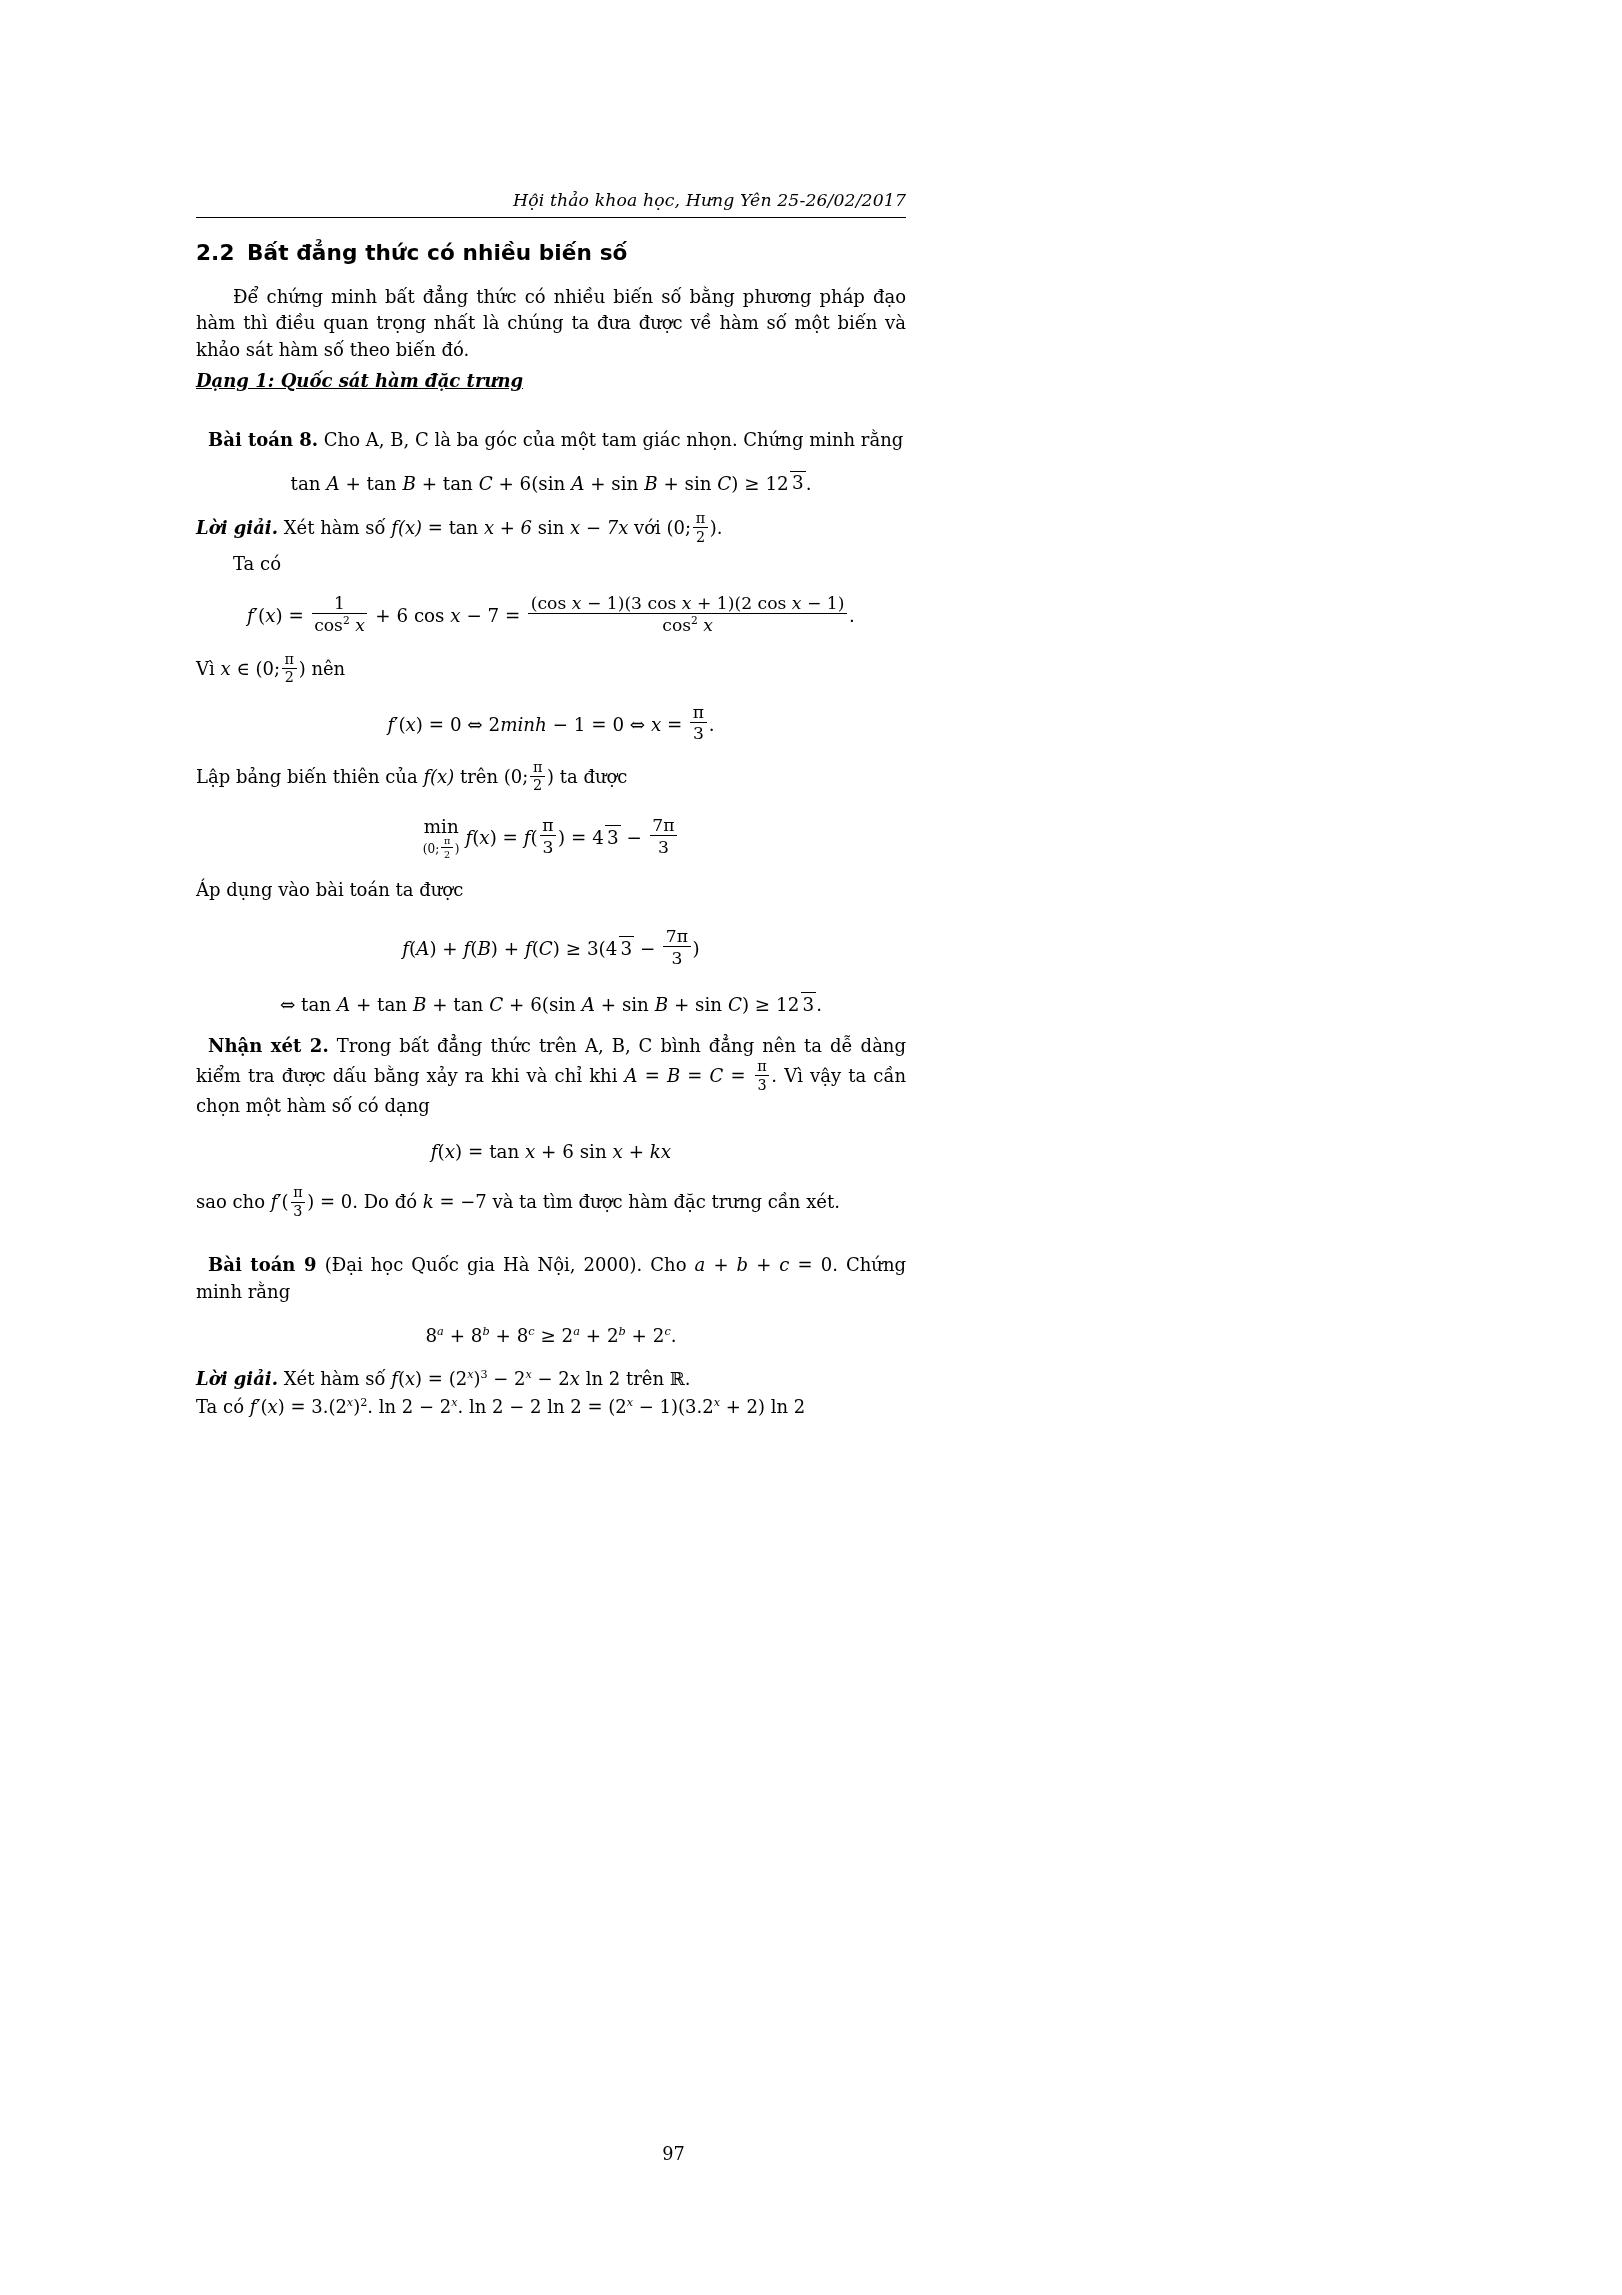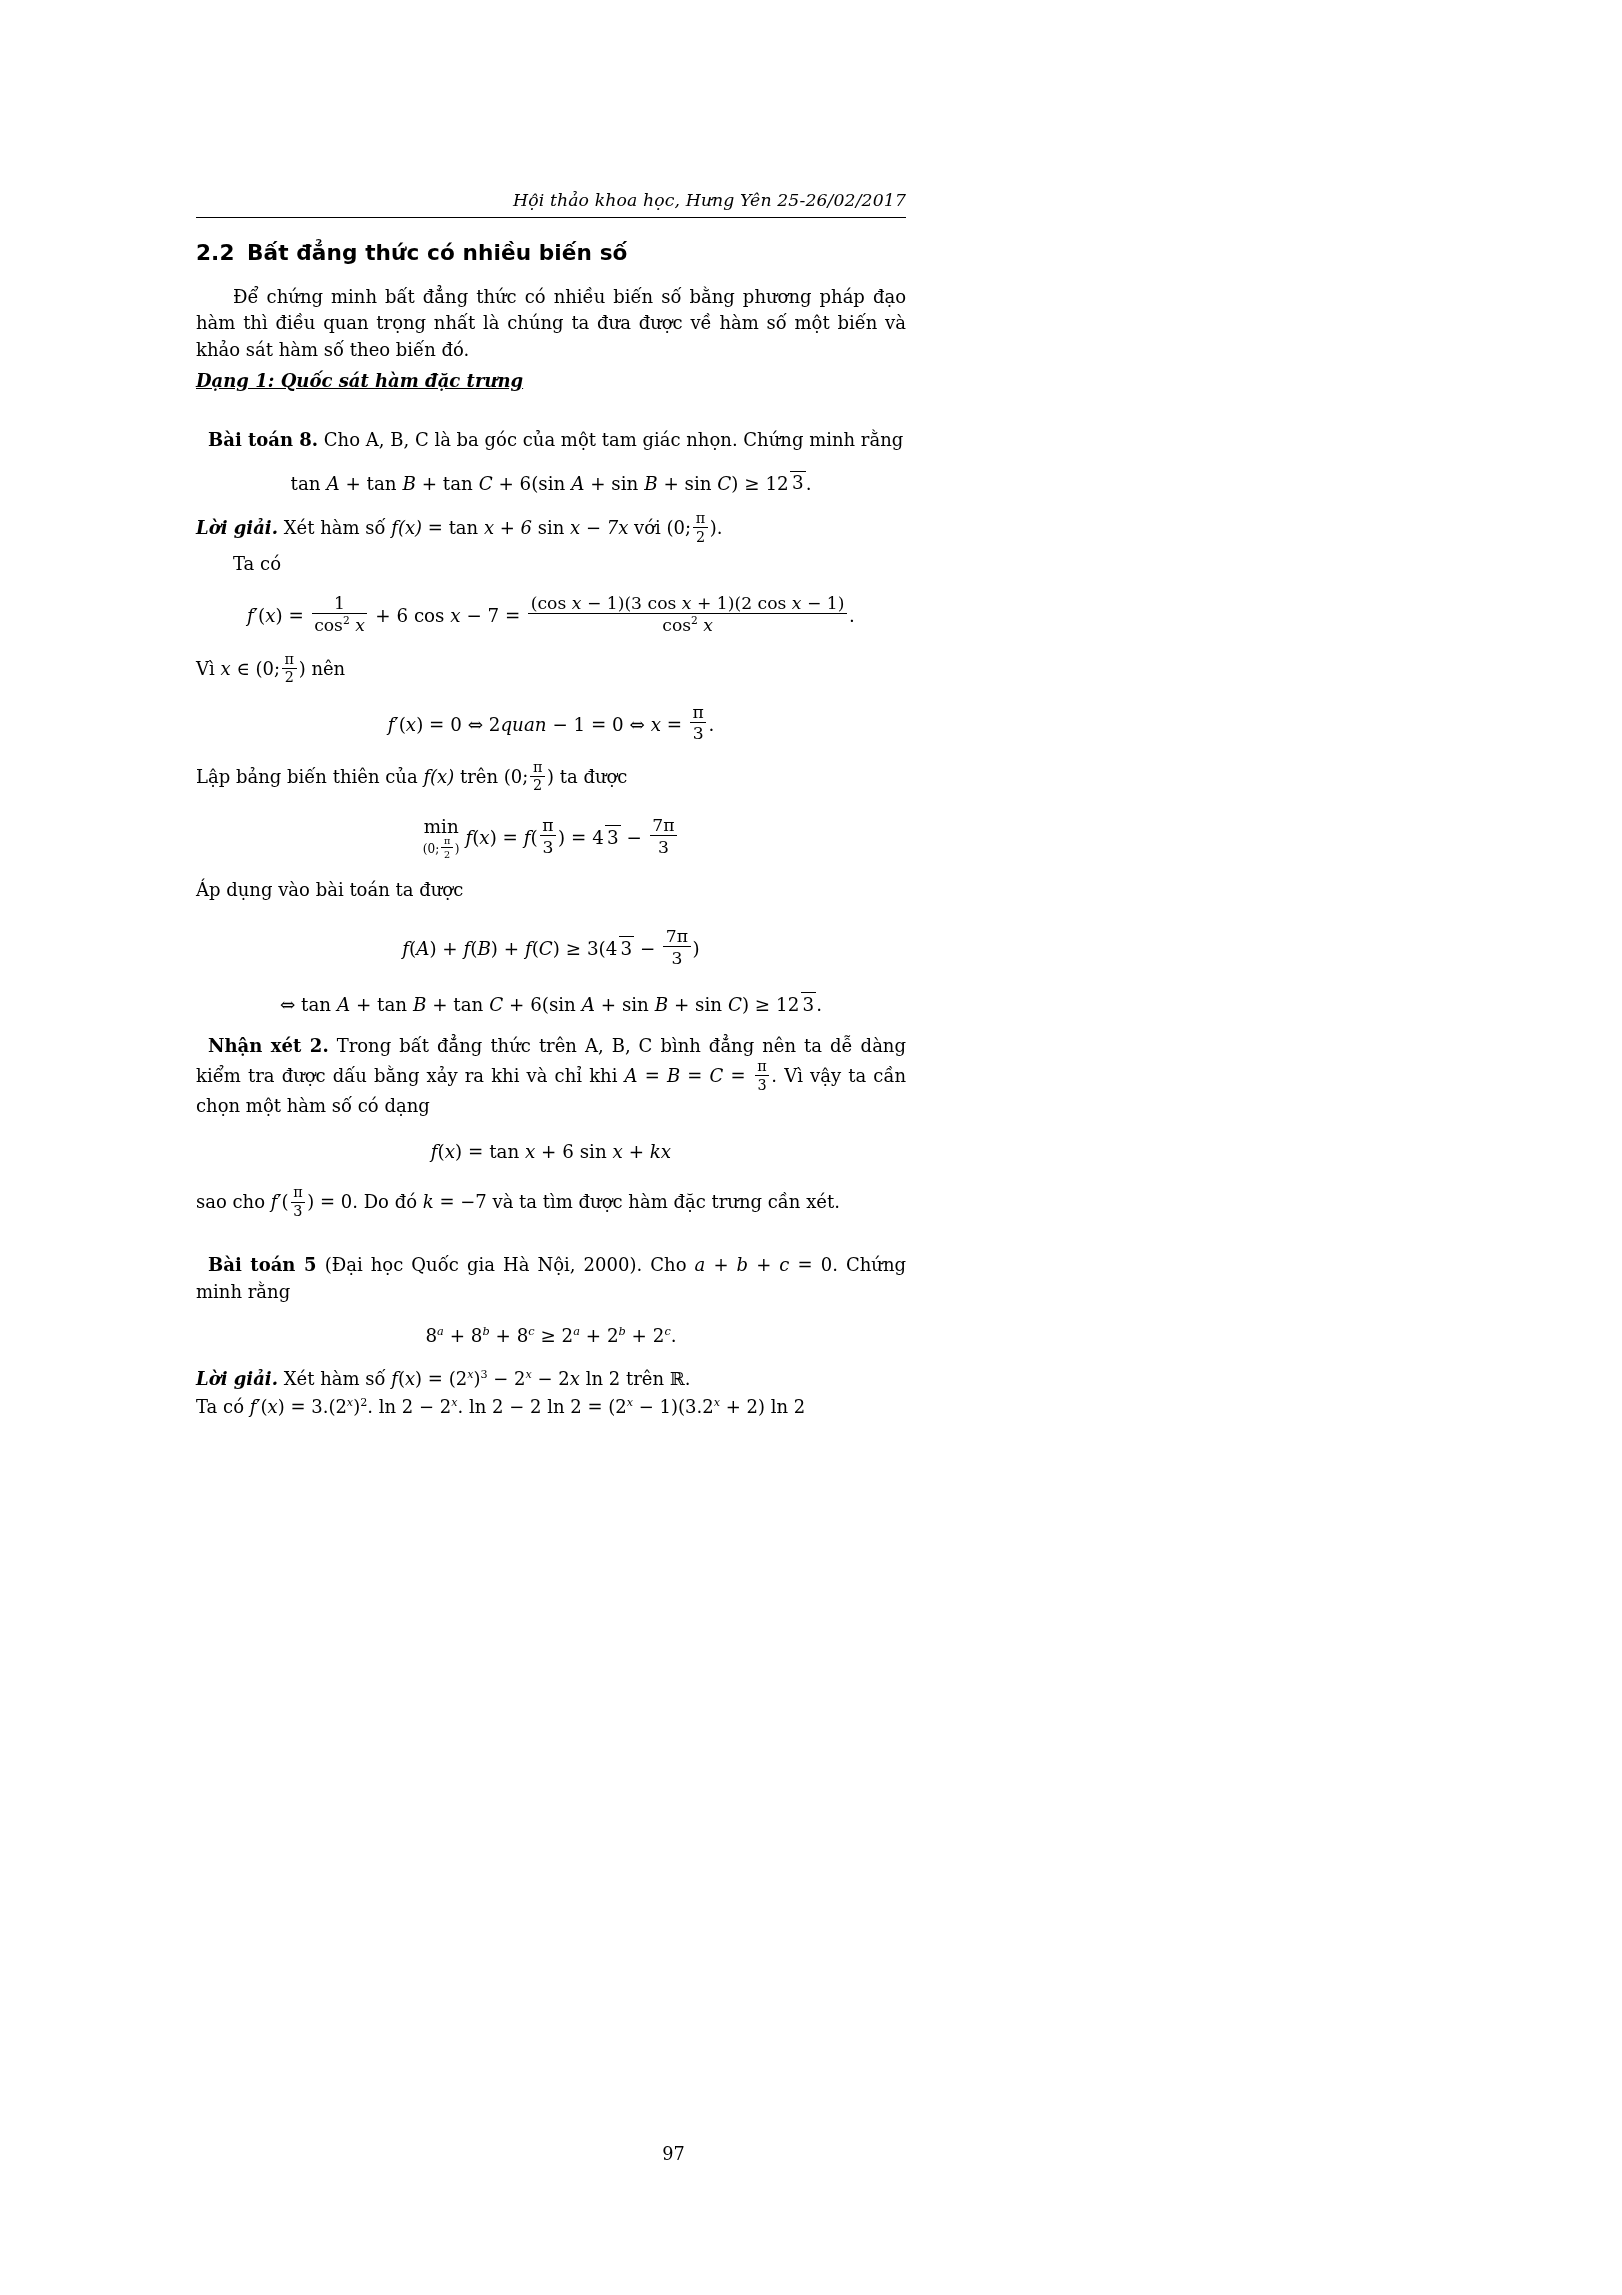"quan" span.mi { text: quan -> minh }
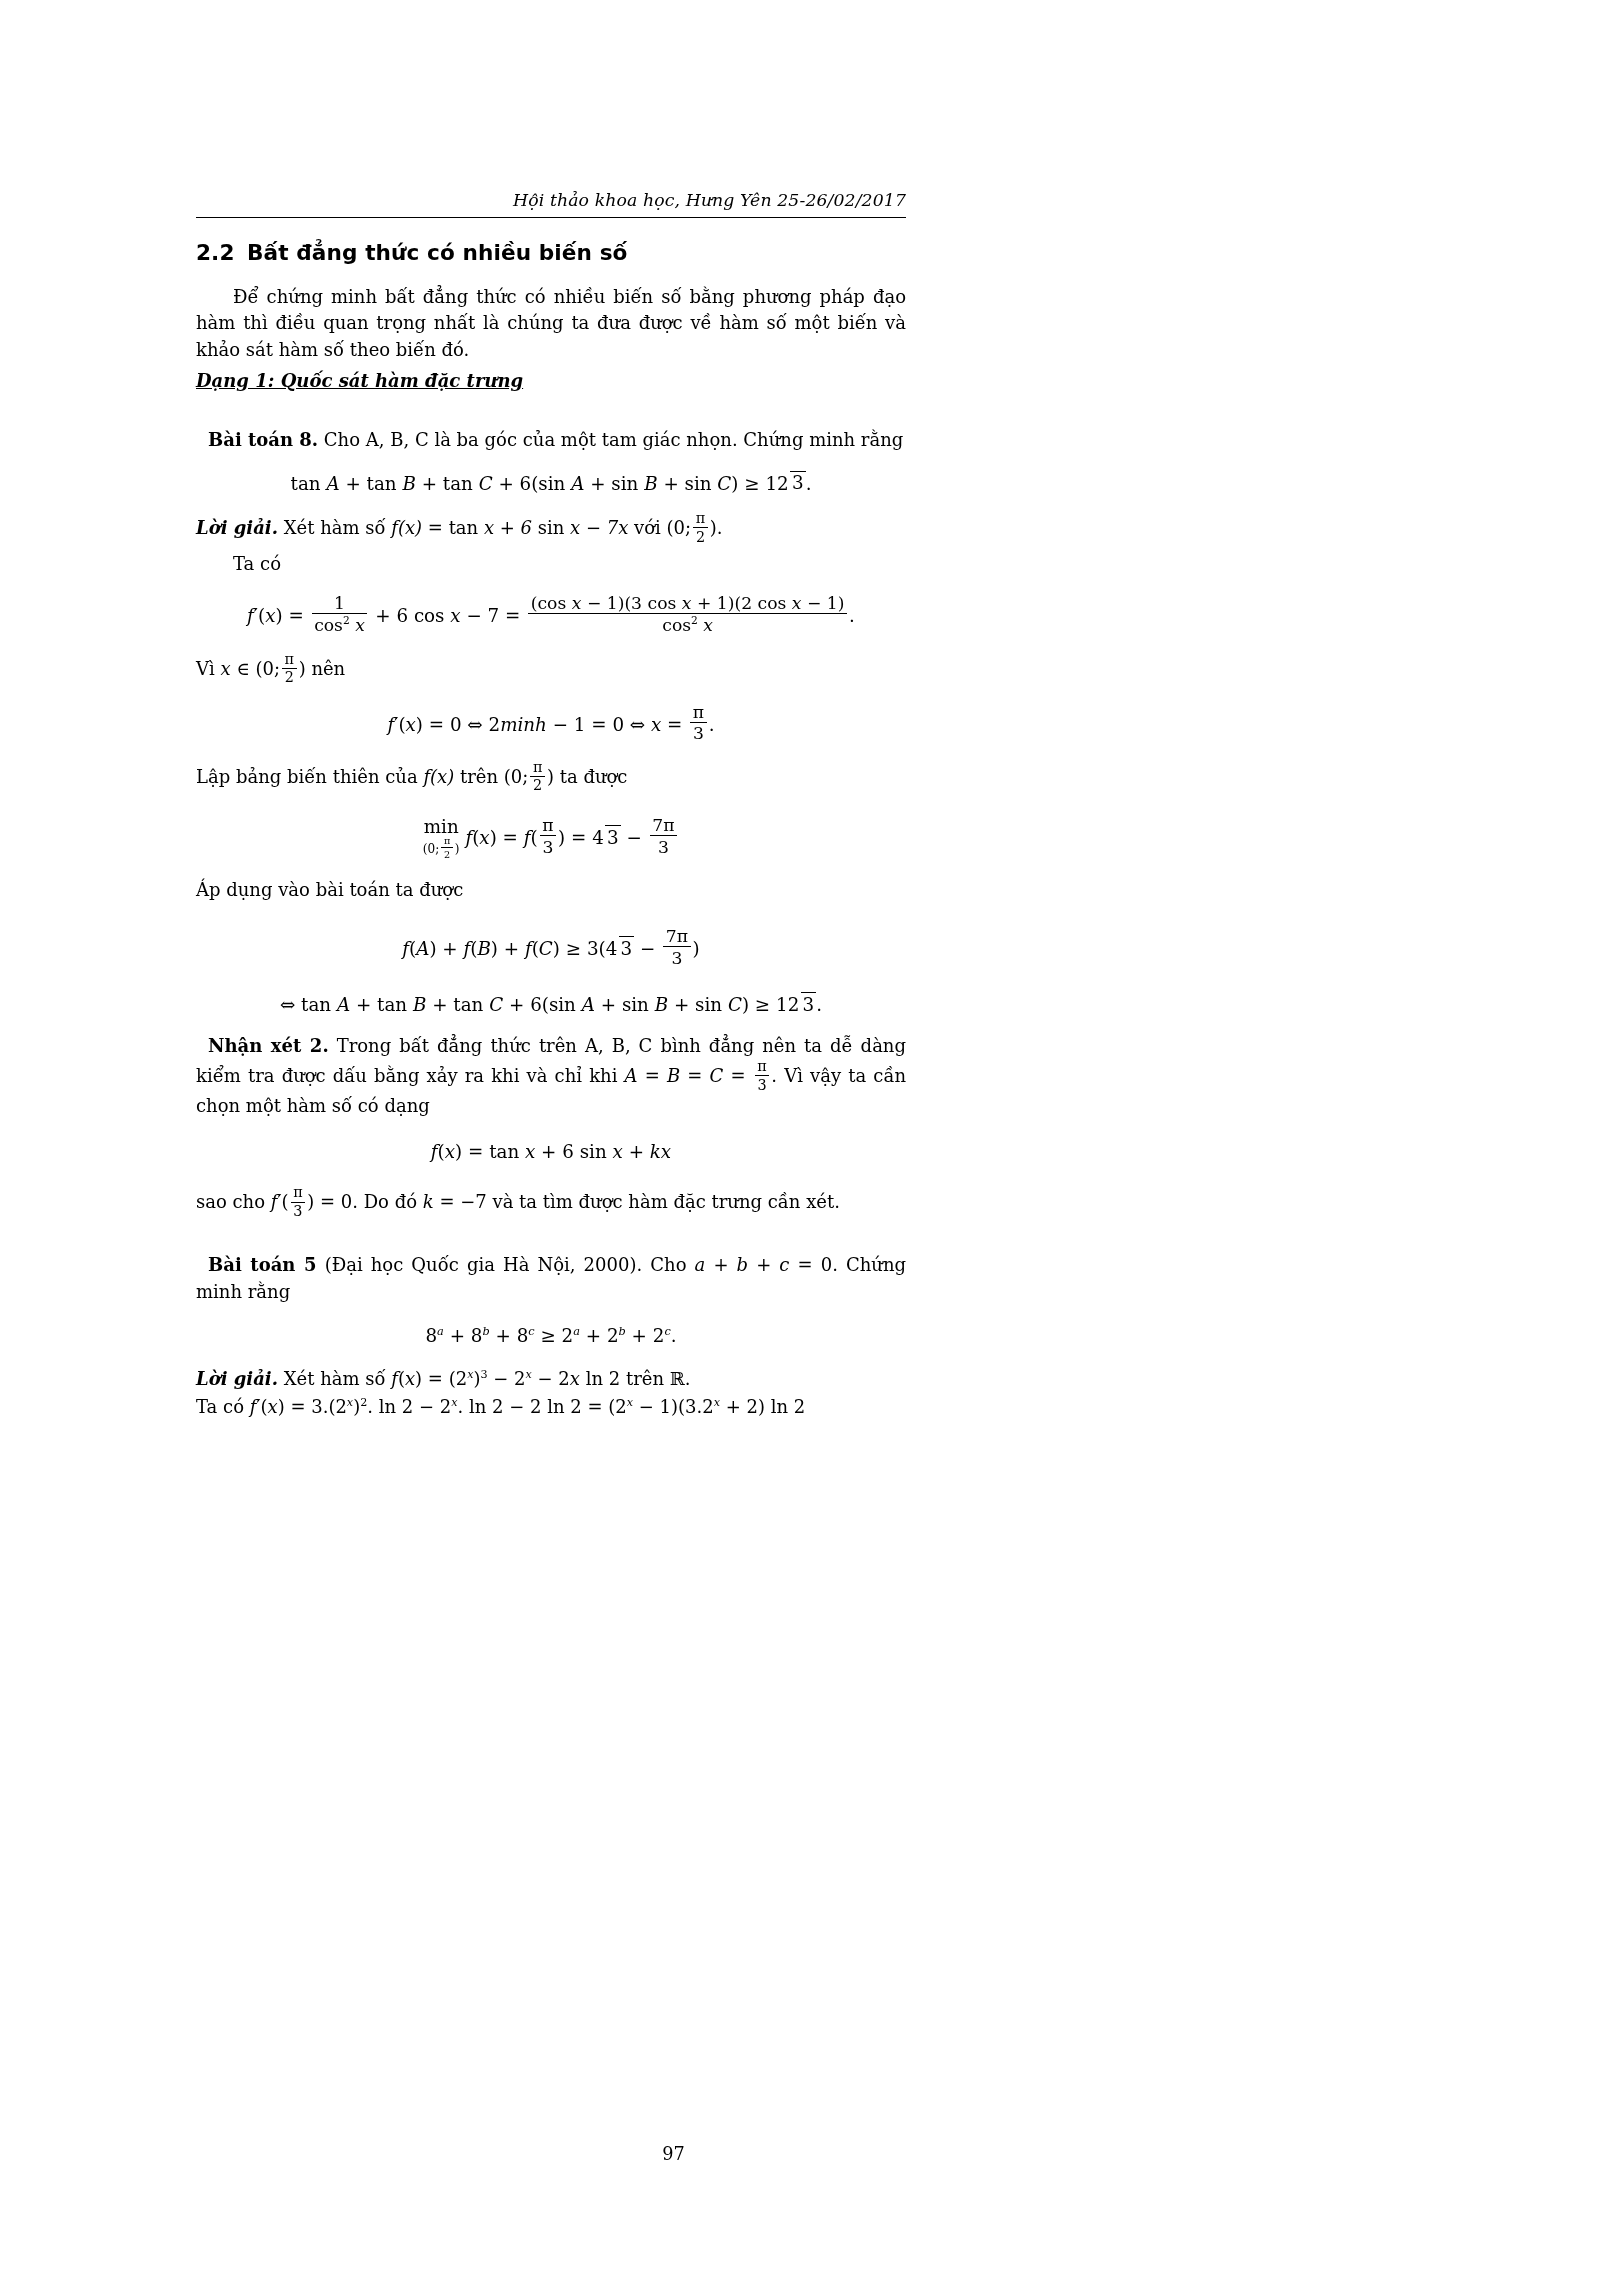"Bài toán 5" span.bold { text: 5 -> 9 }
